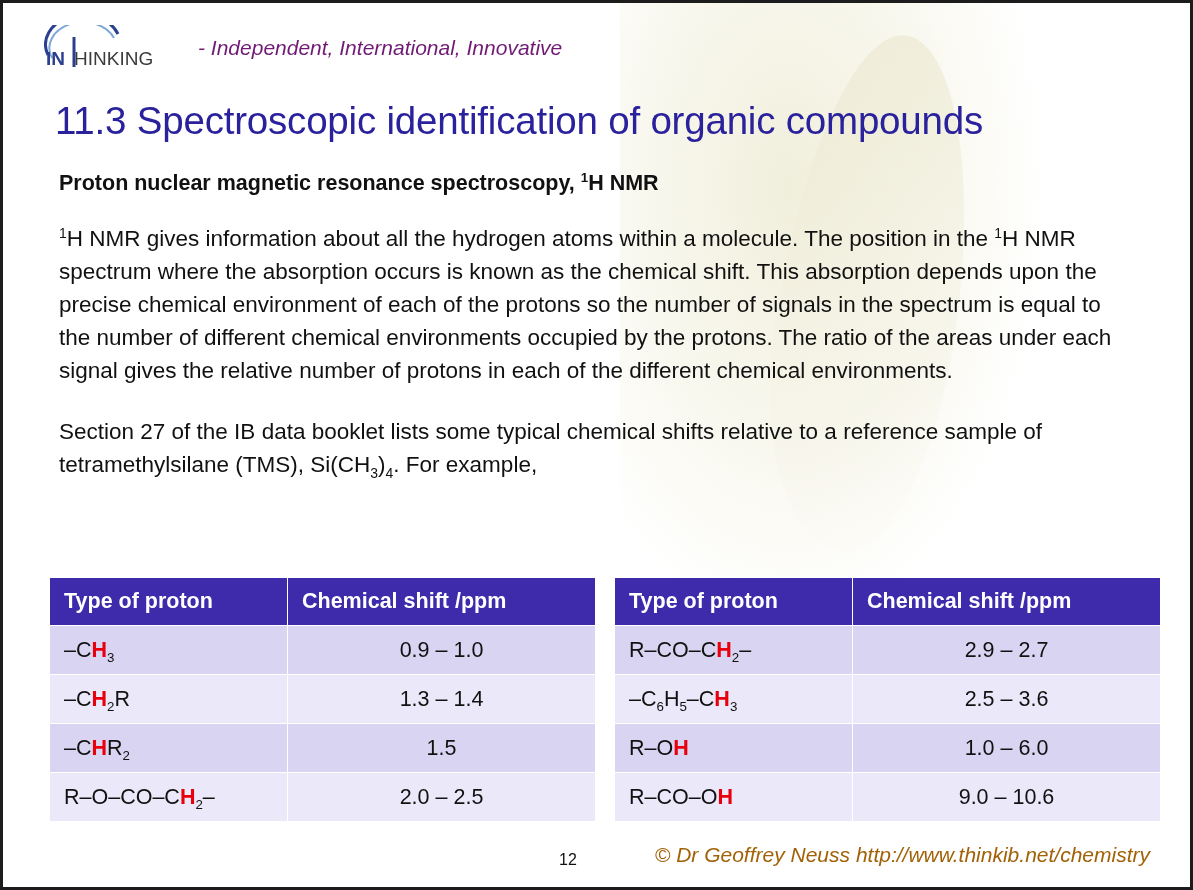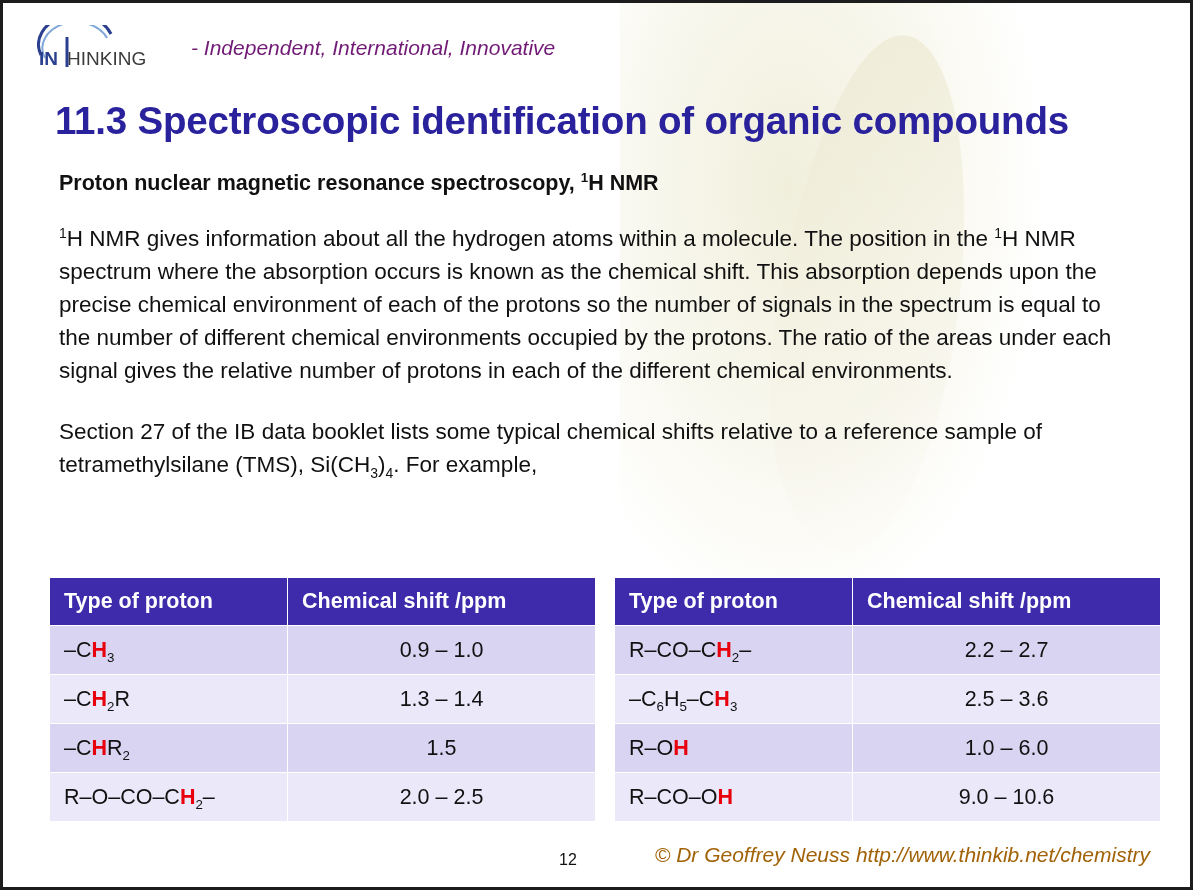"IN" .header { margin-left: none -> 7px }
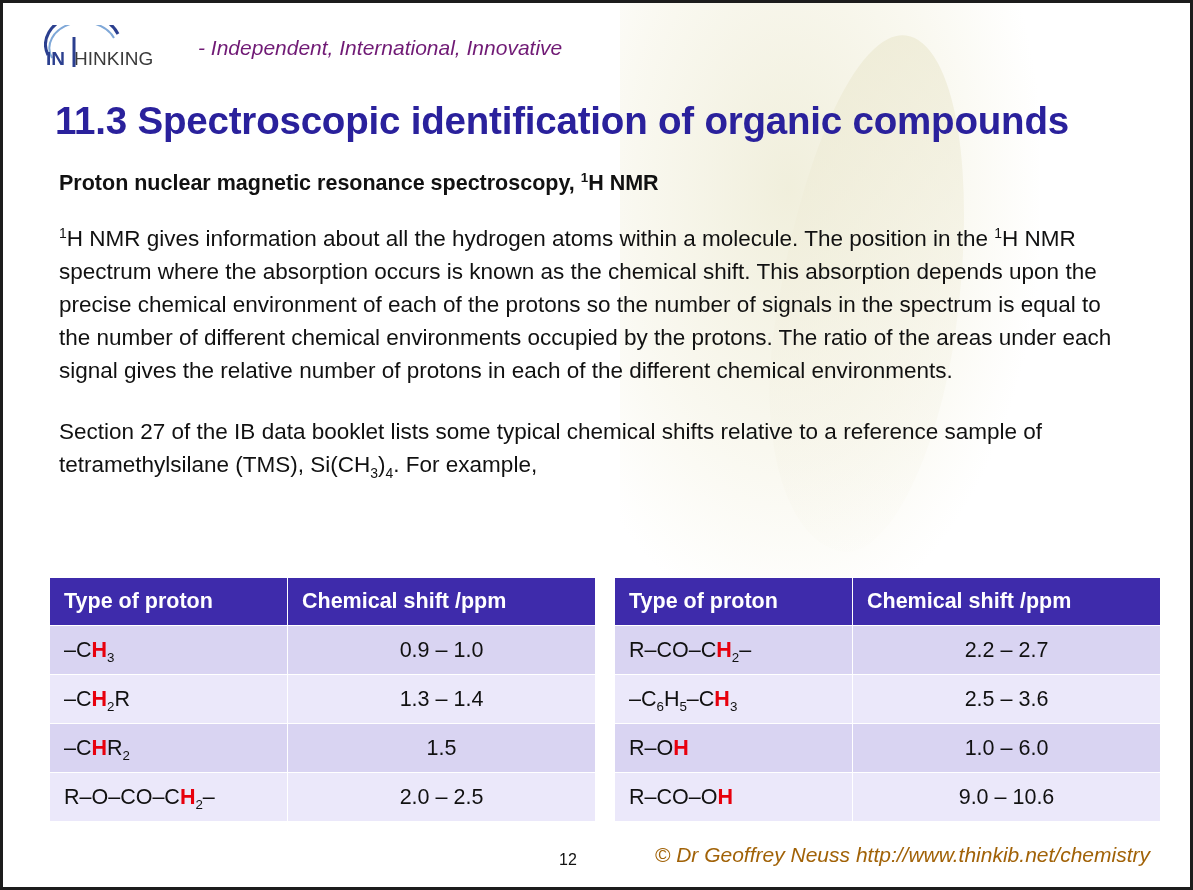"11.3 Spectroscopic identification of" .title { font-weight: bold -> normal }
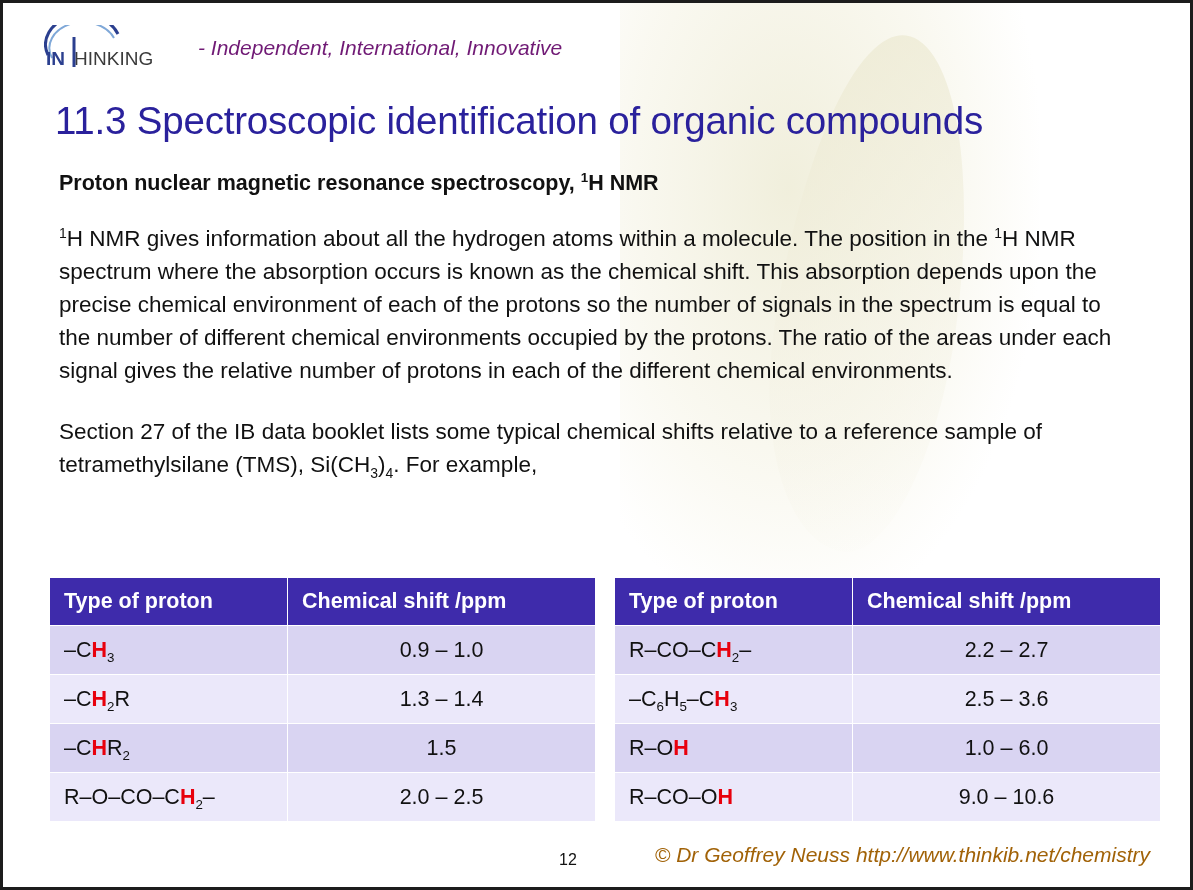"2.2 – 2.7" td.shift { text: 2.2 -> 2.9 }
